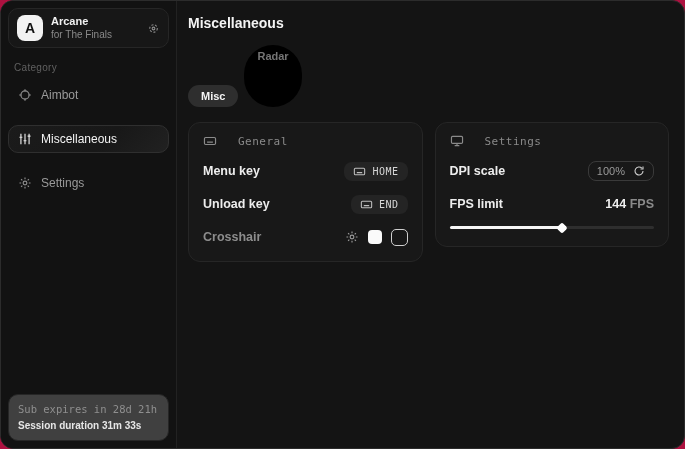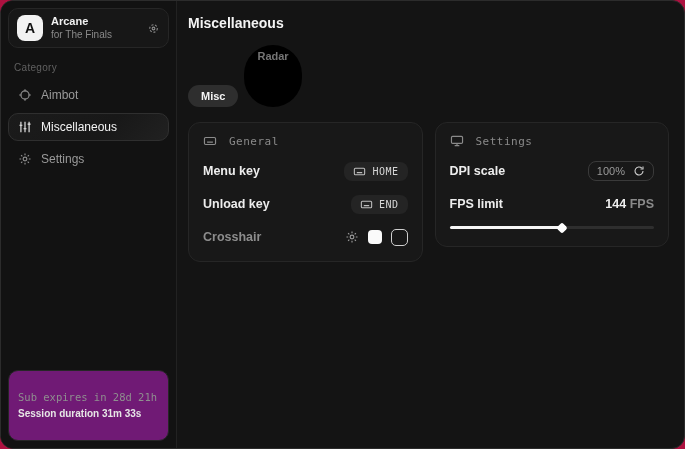"Aimbot" .nav { gap: 4px -> 16px }
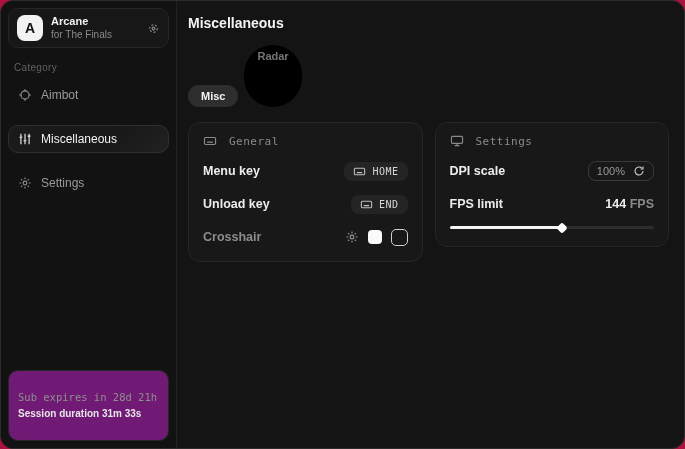"General" .card-head { gap: 12px -> 21px }
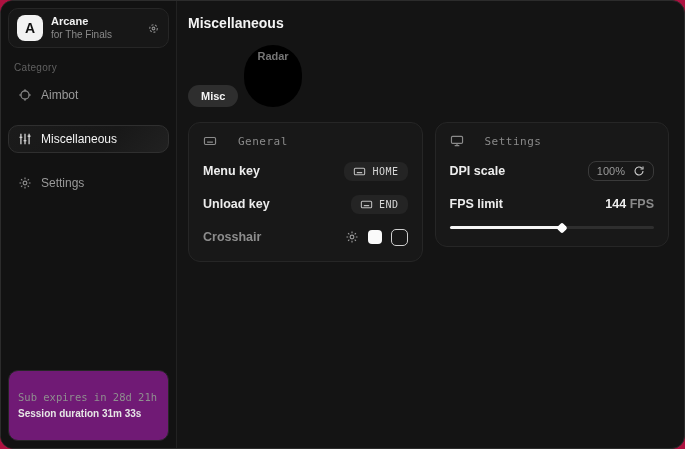"Sub expires in 28d 21h" .sub-box { background: #701a75 -> #404040; padding: 19px 9px -> 7px 9px }
